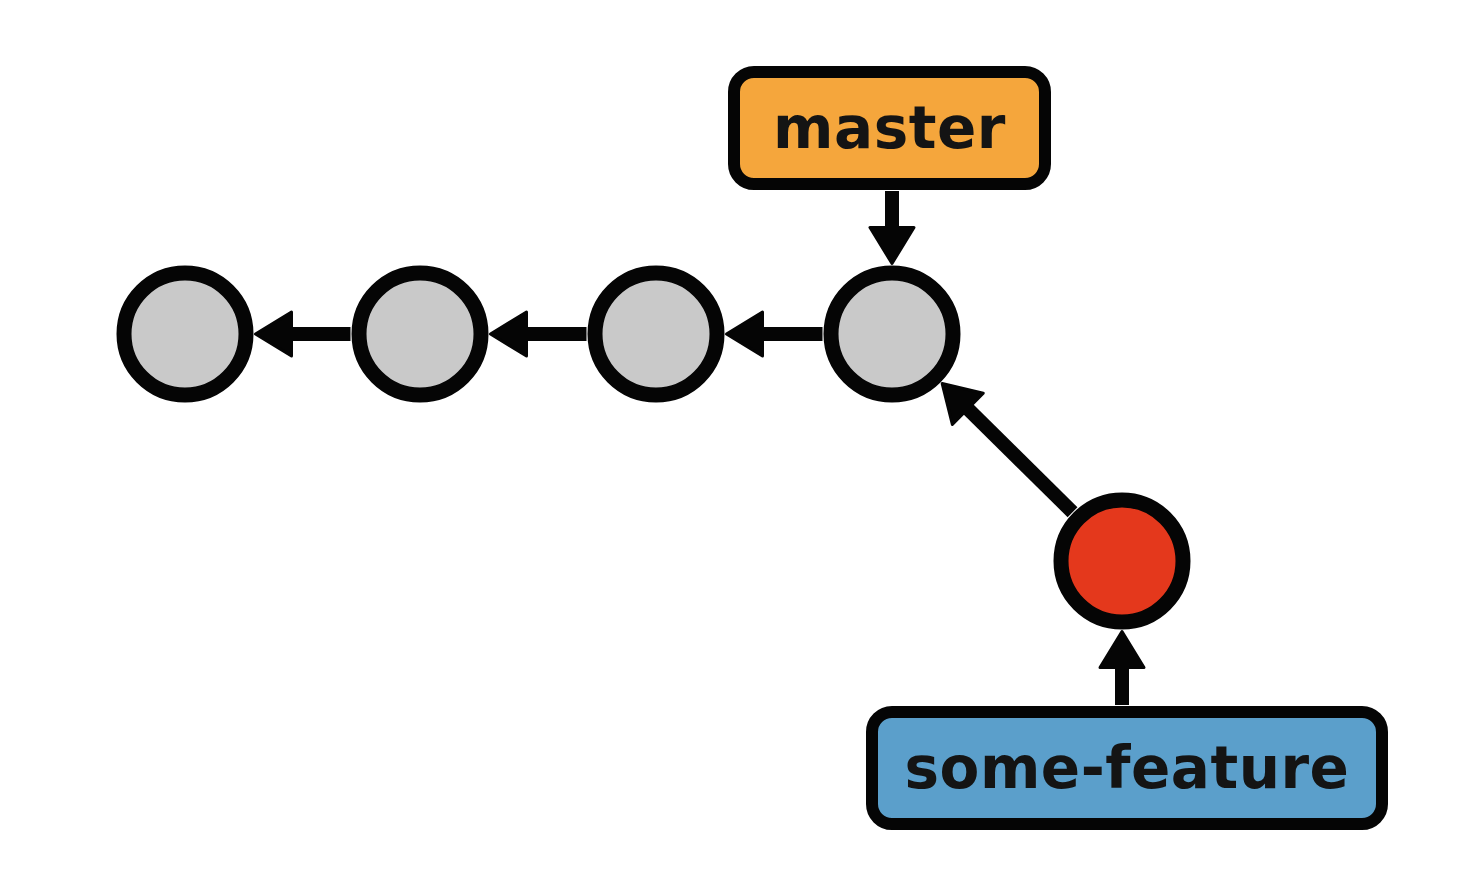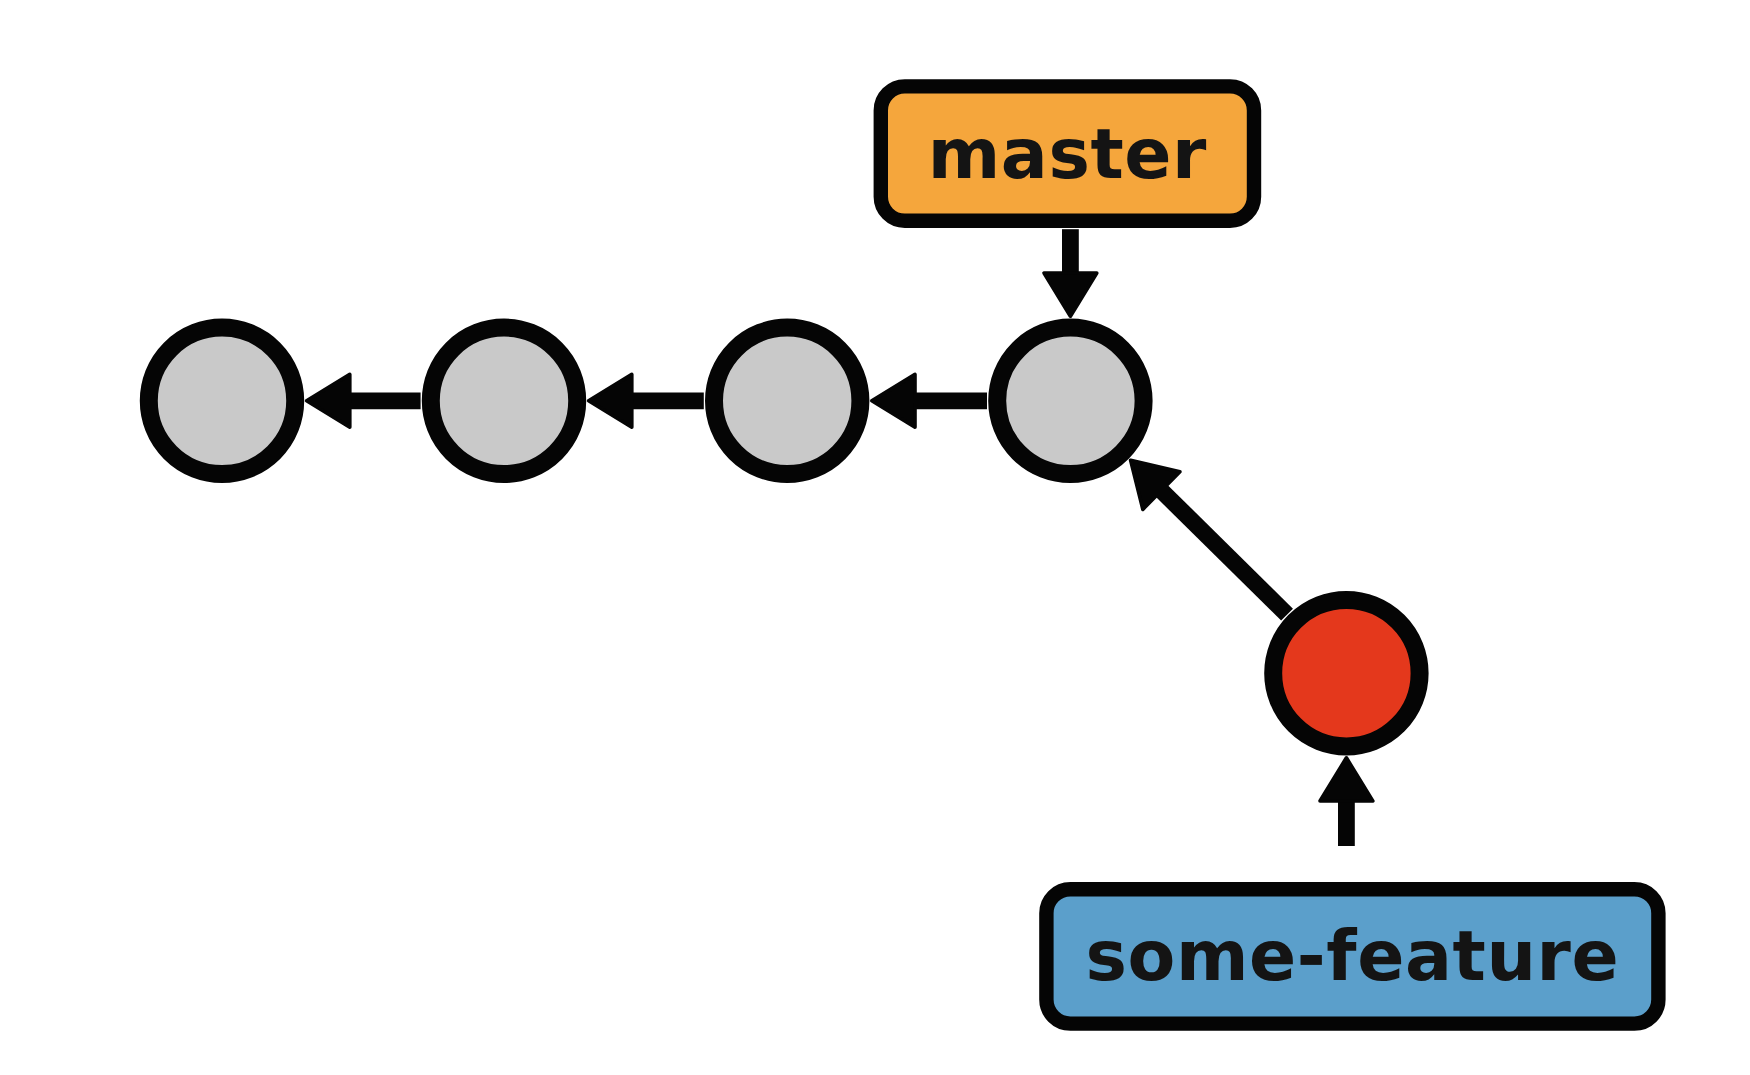"some-feature" .branch-label.feature { margin-top: 29px -> none }
